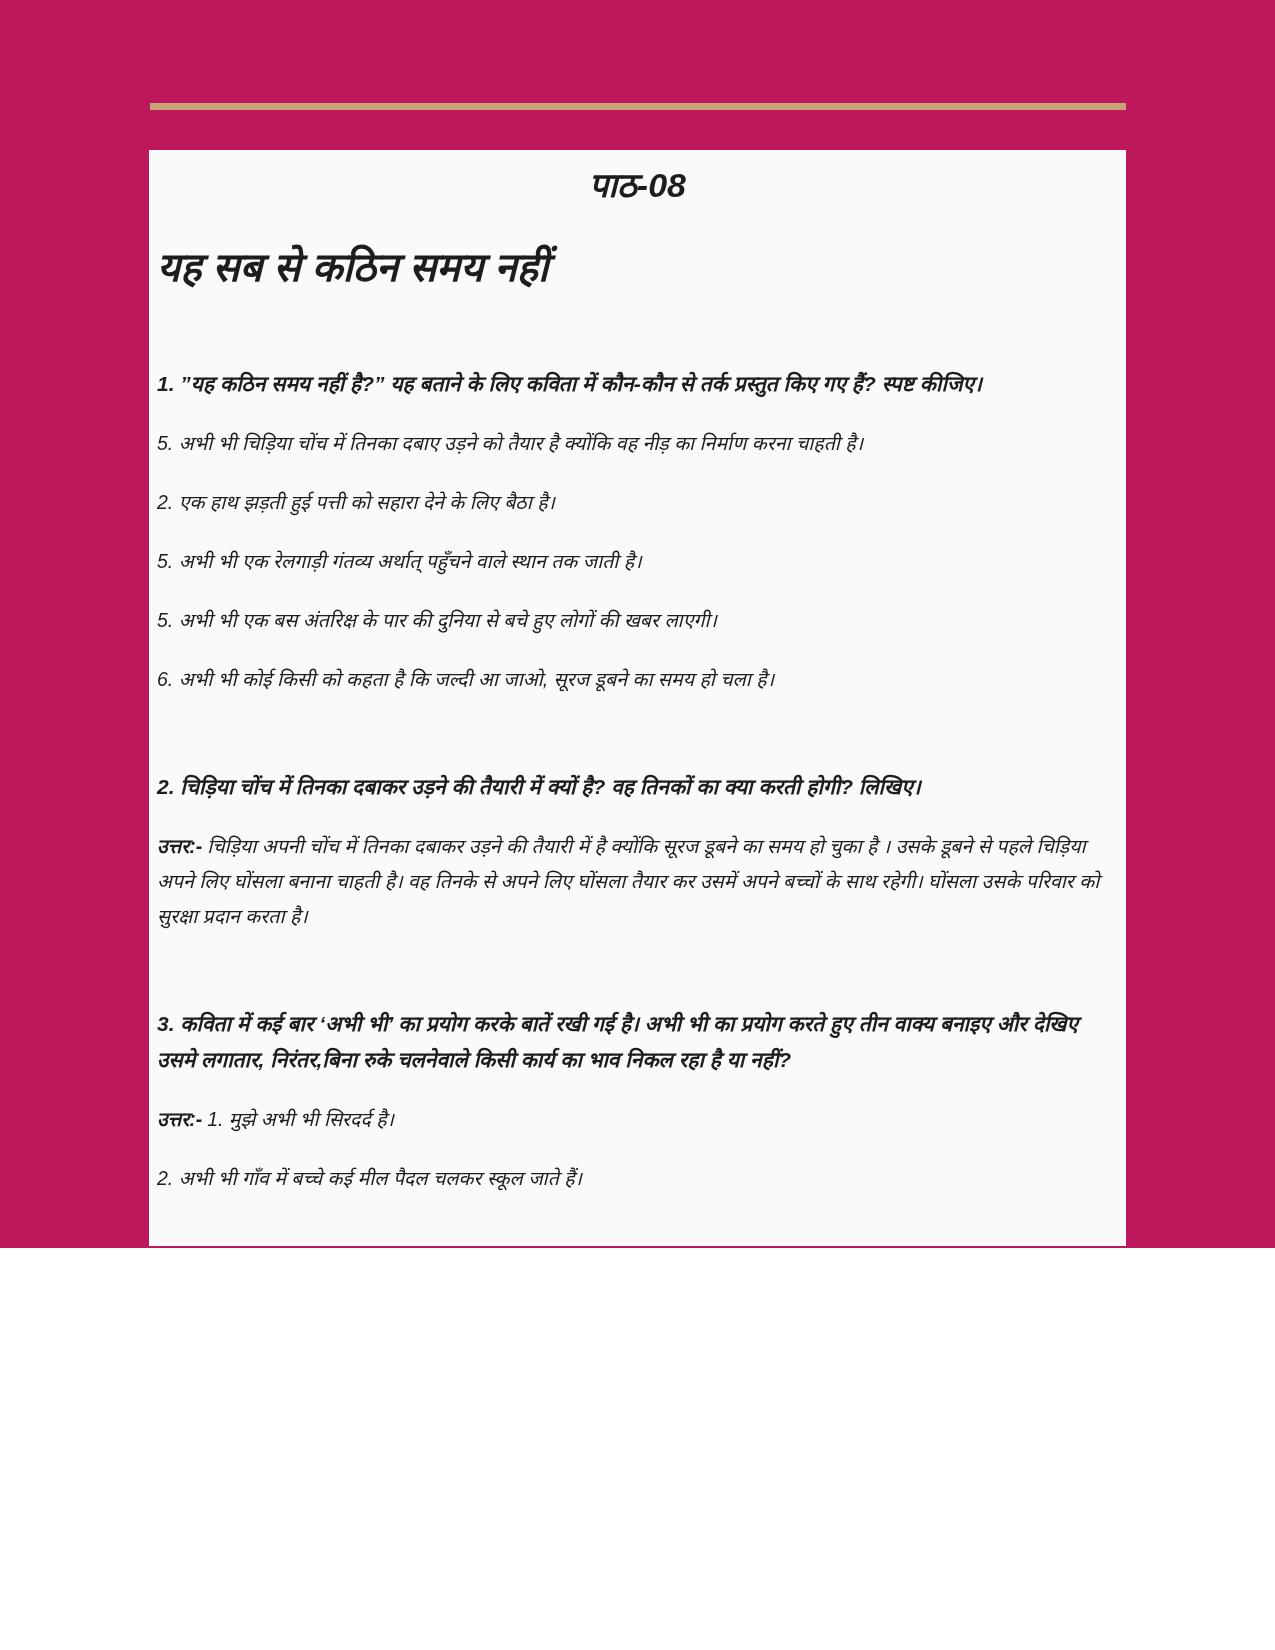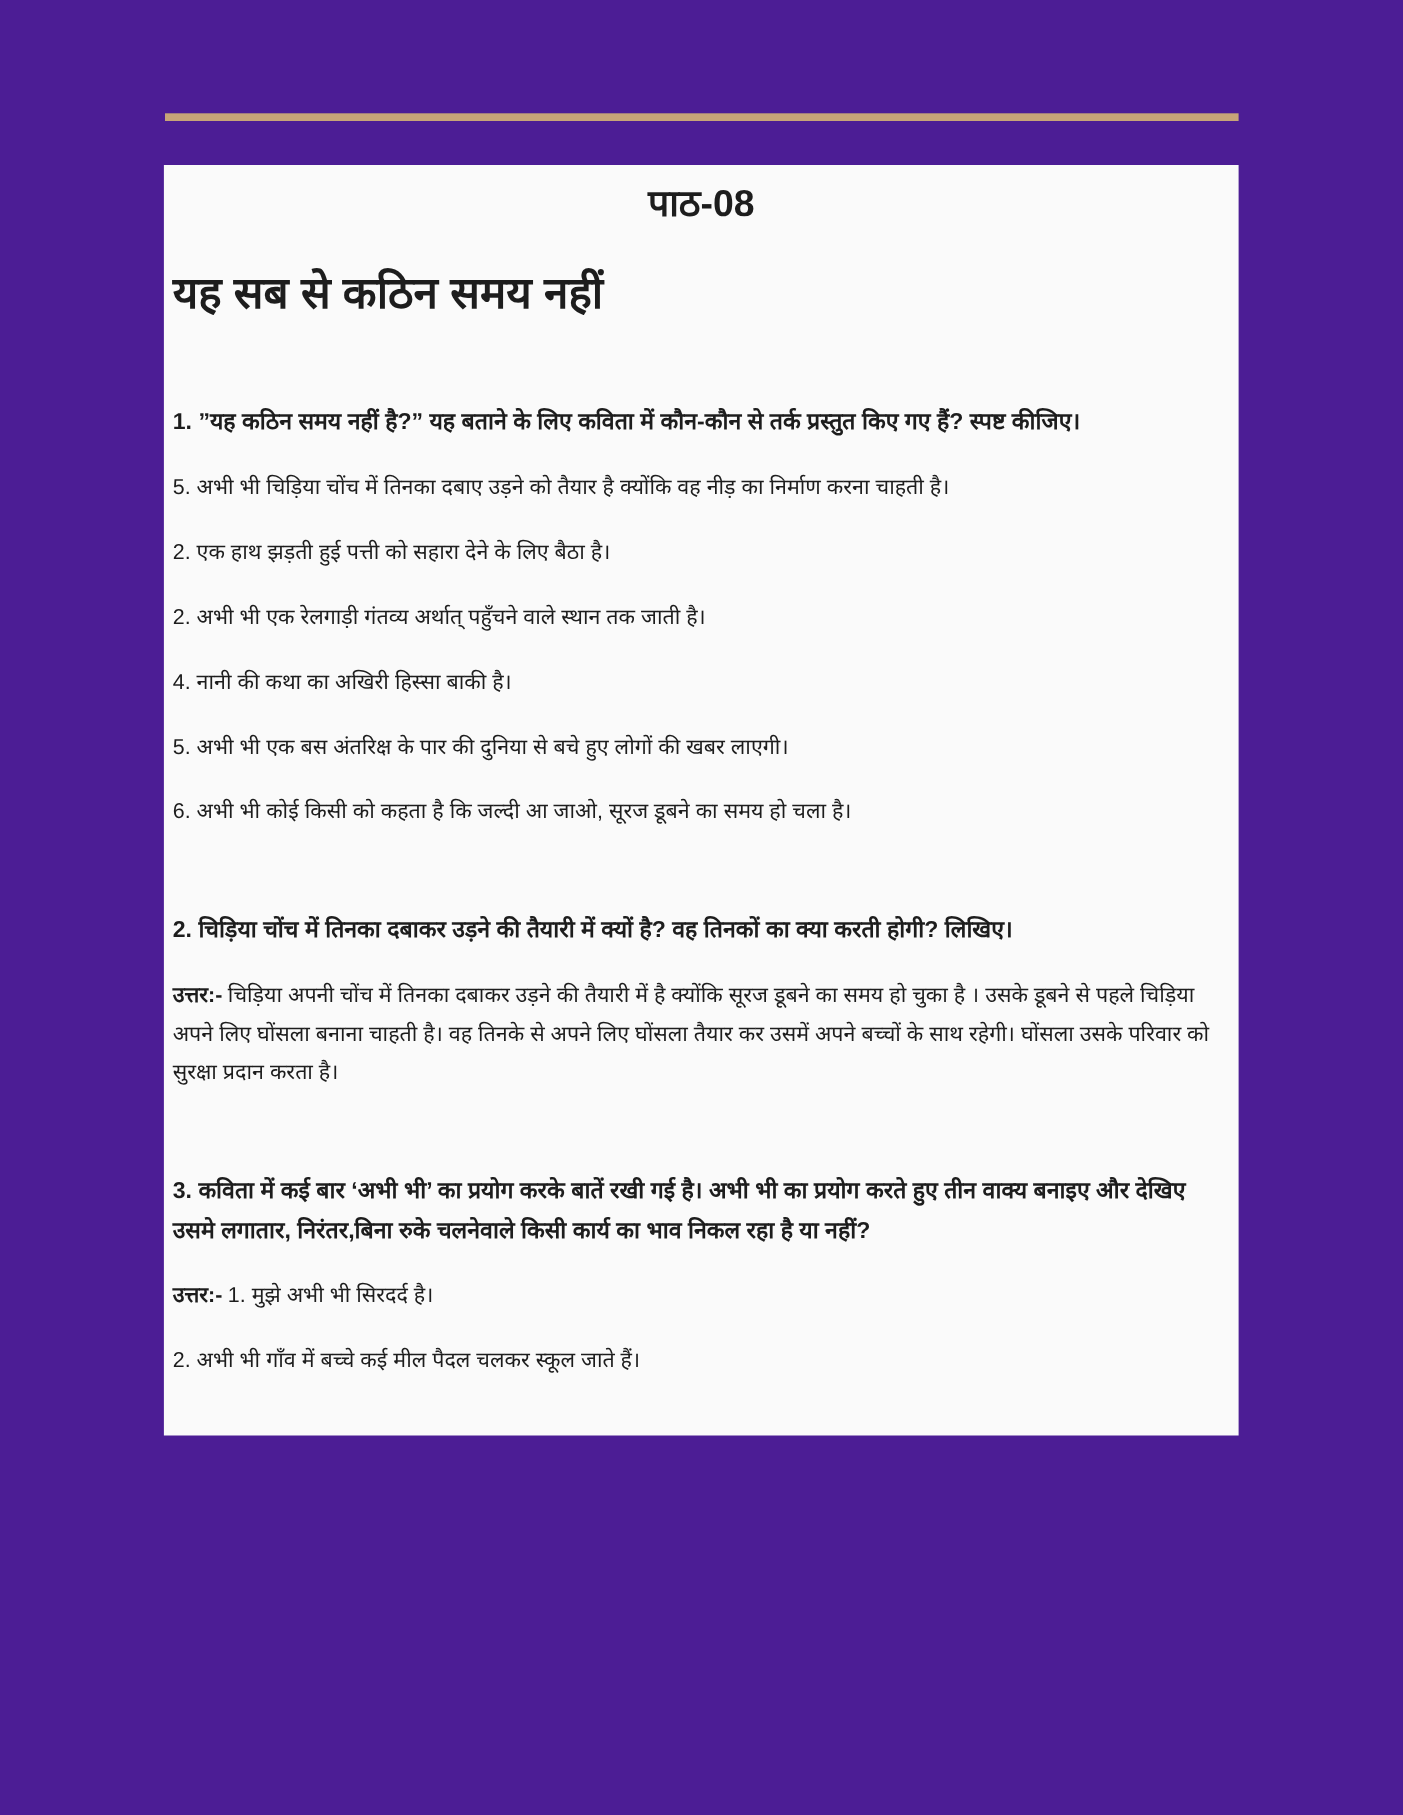"पाठ-08" .page { background: #4c1d95 -> #be185d; font-style: none -> italic; height: 1650px -> 1248px }
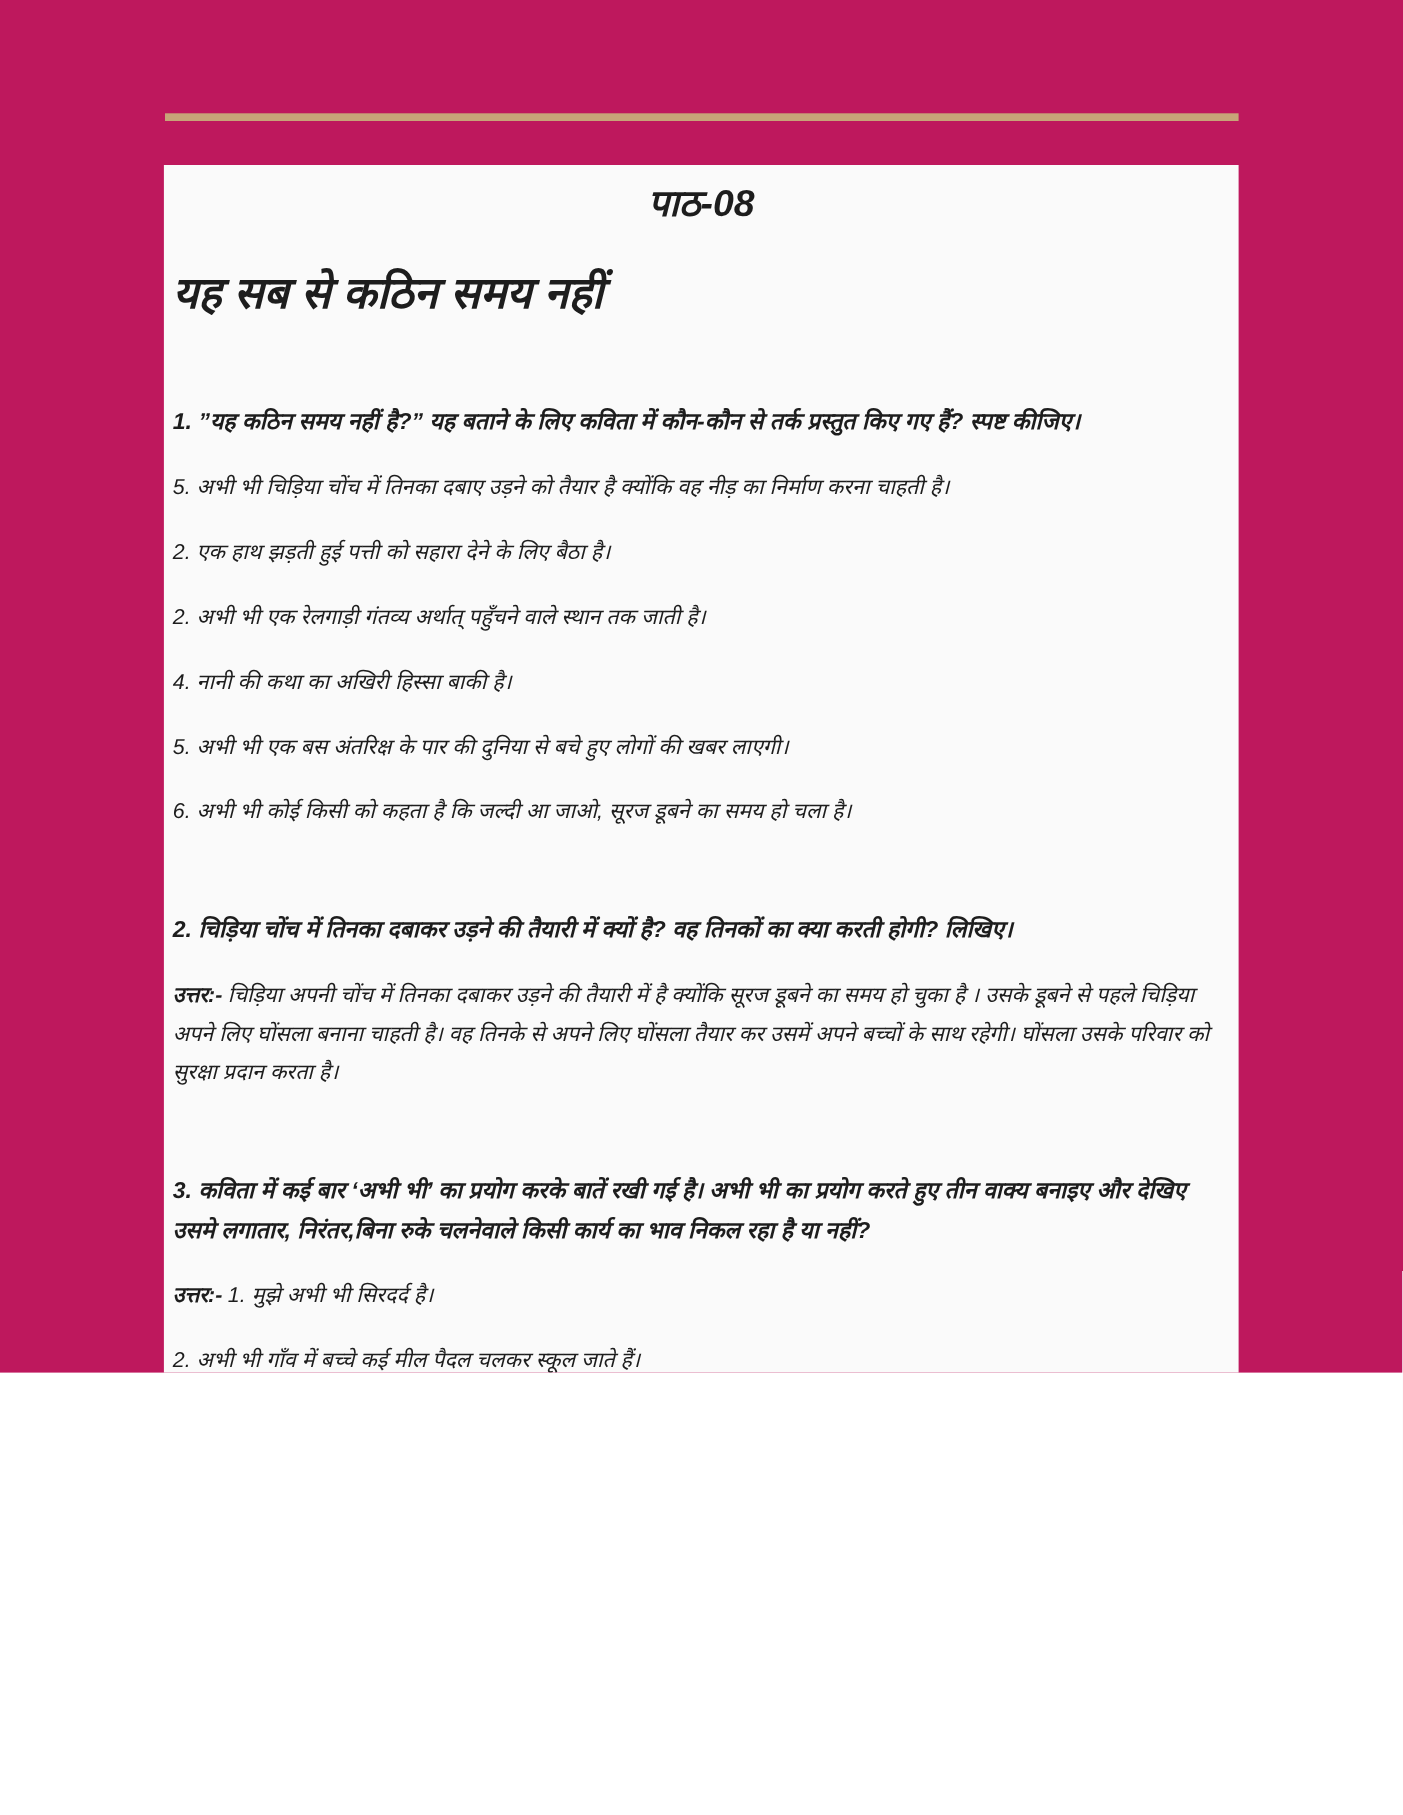"2. अभी भी एक रेलगाड़ी" p.body { text: 2 -> 5 }
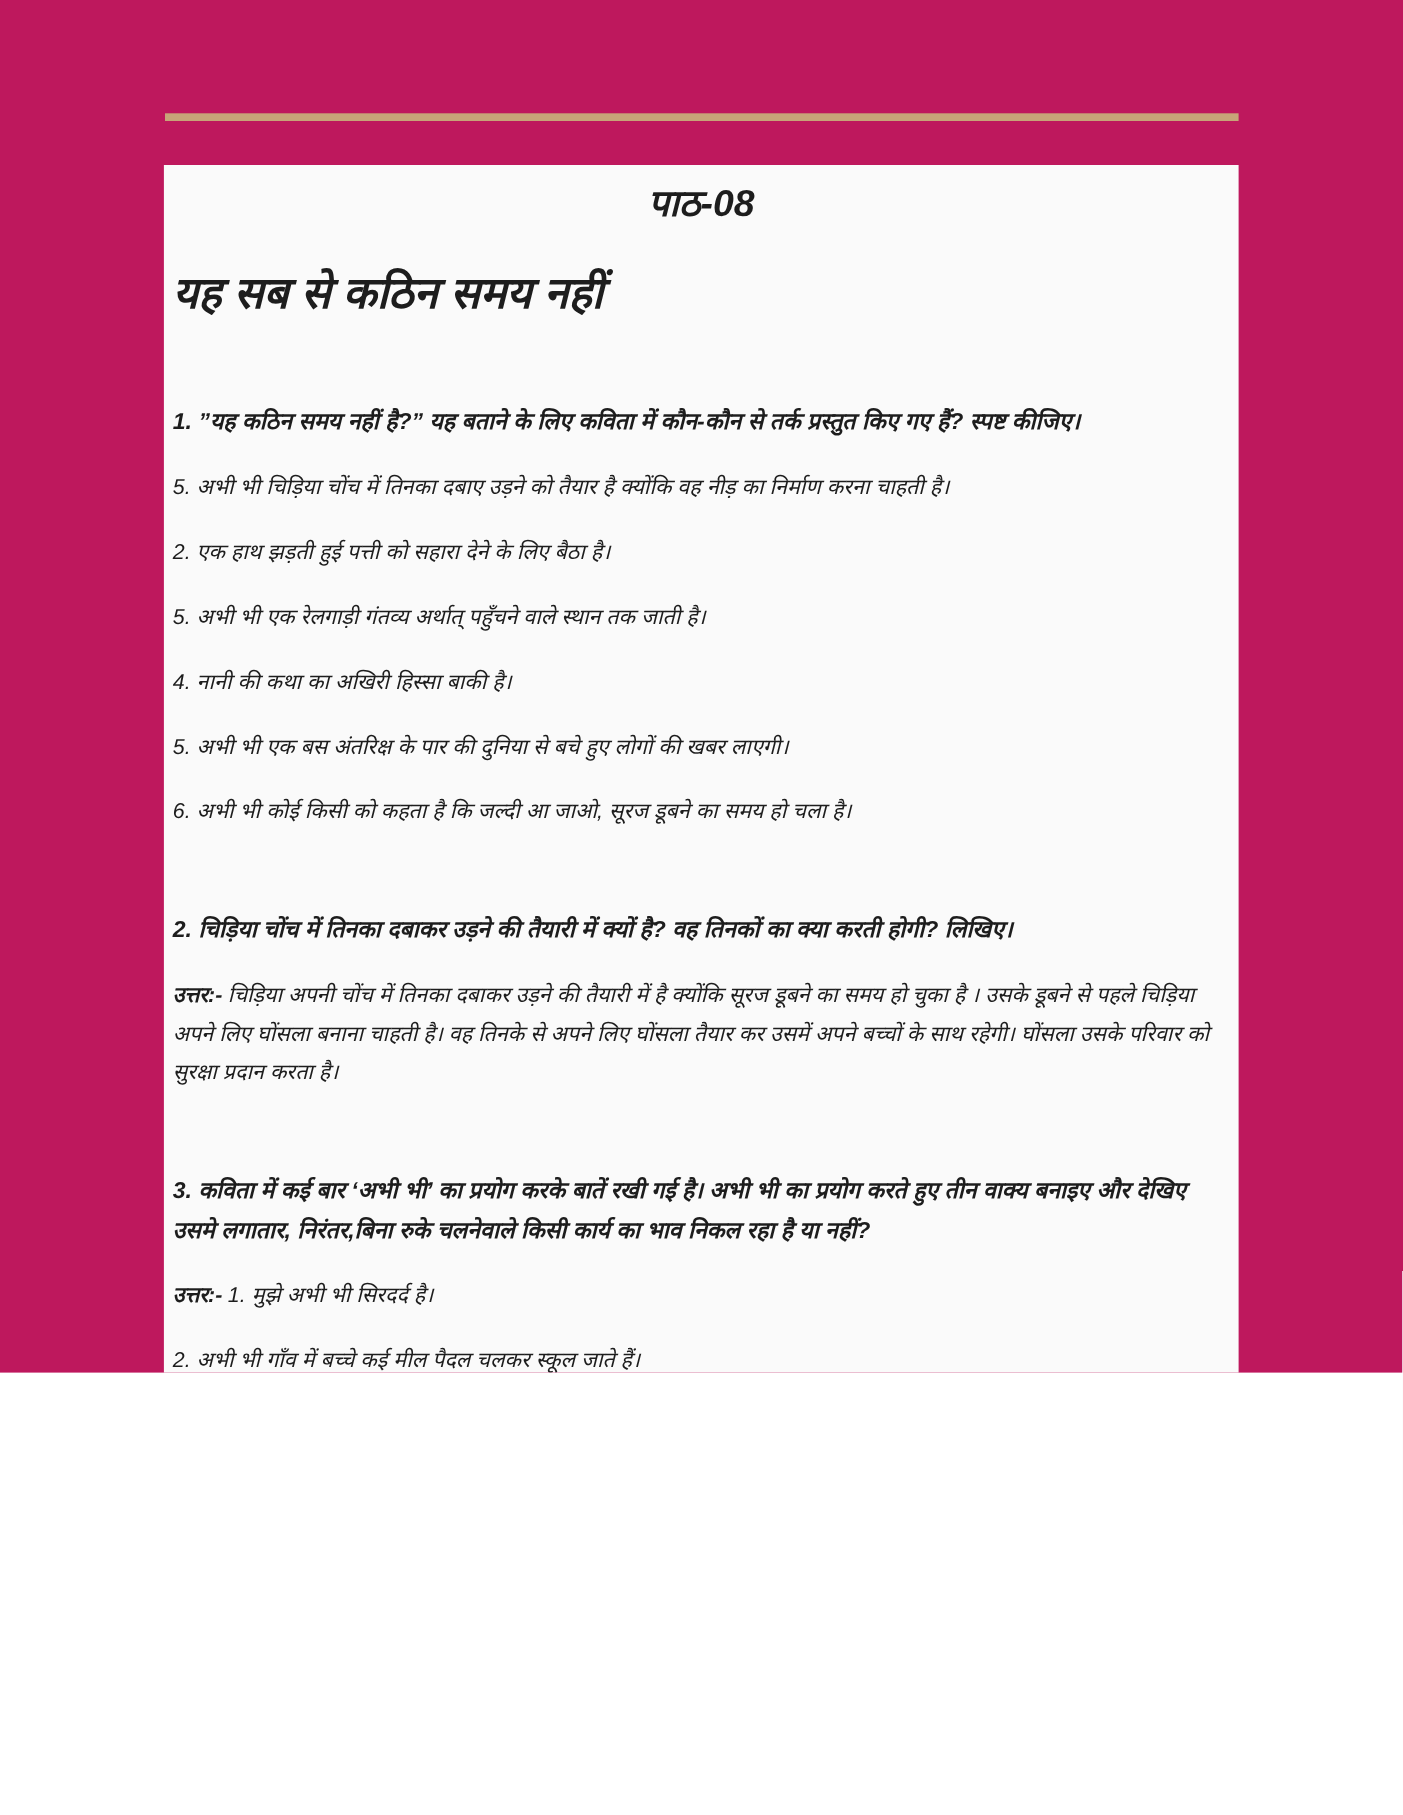"4. नानी की कथा का" p.body { html: <p>4. नानी की कथा का अखिरी हिस्सा बाकी है।</p> -> none }
